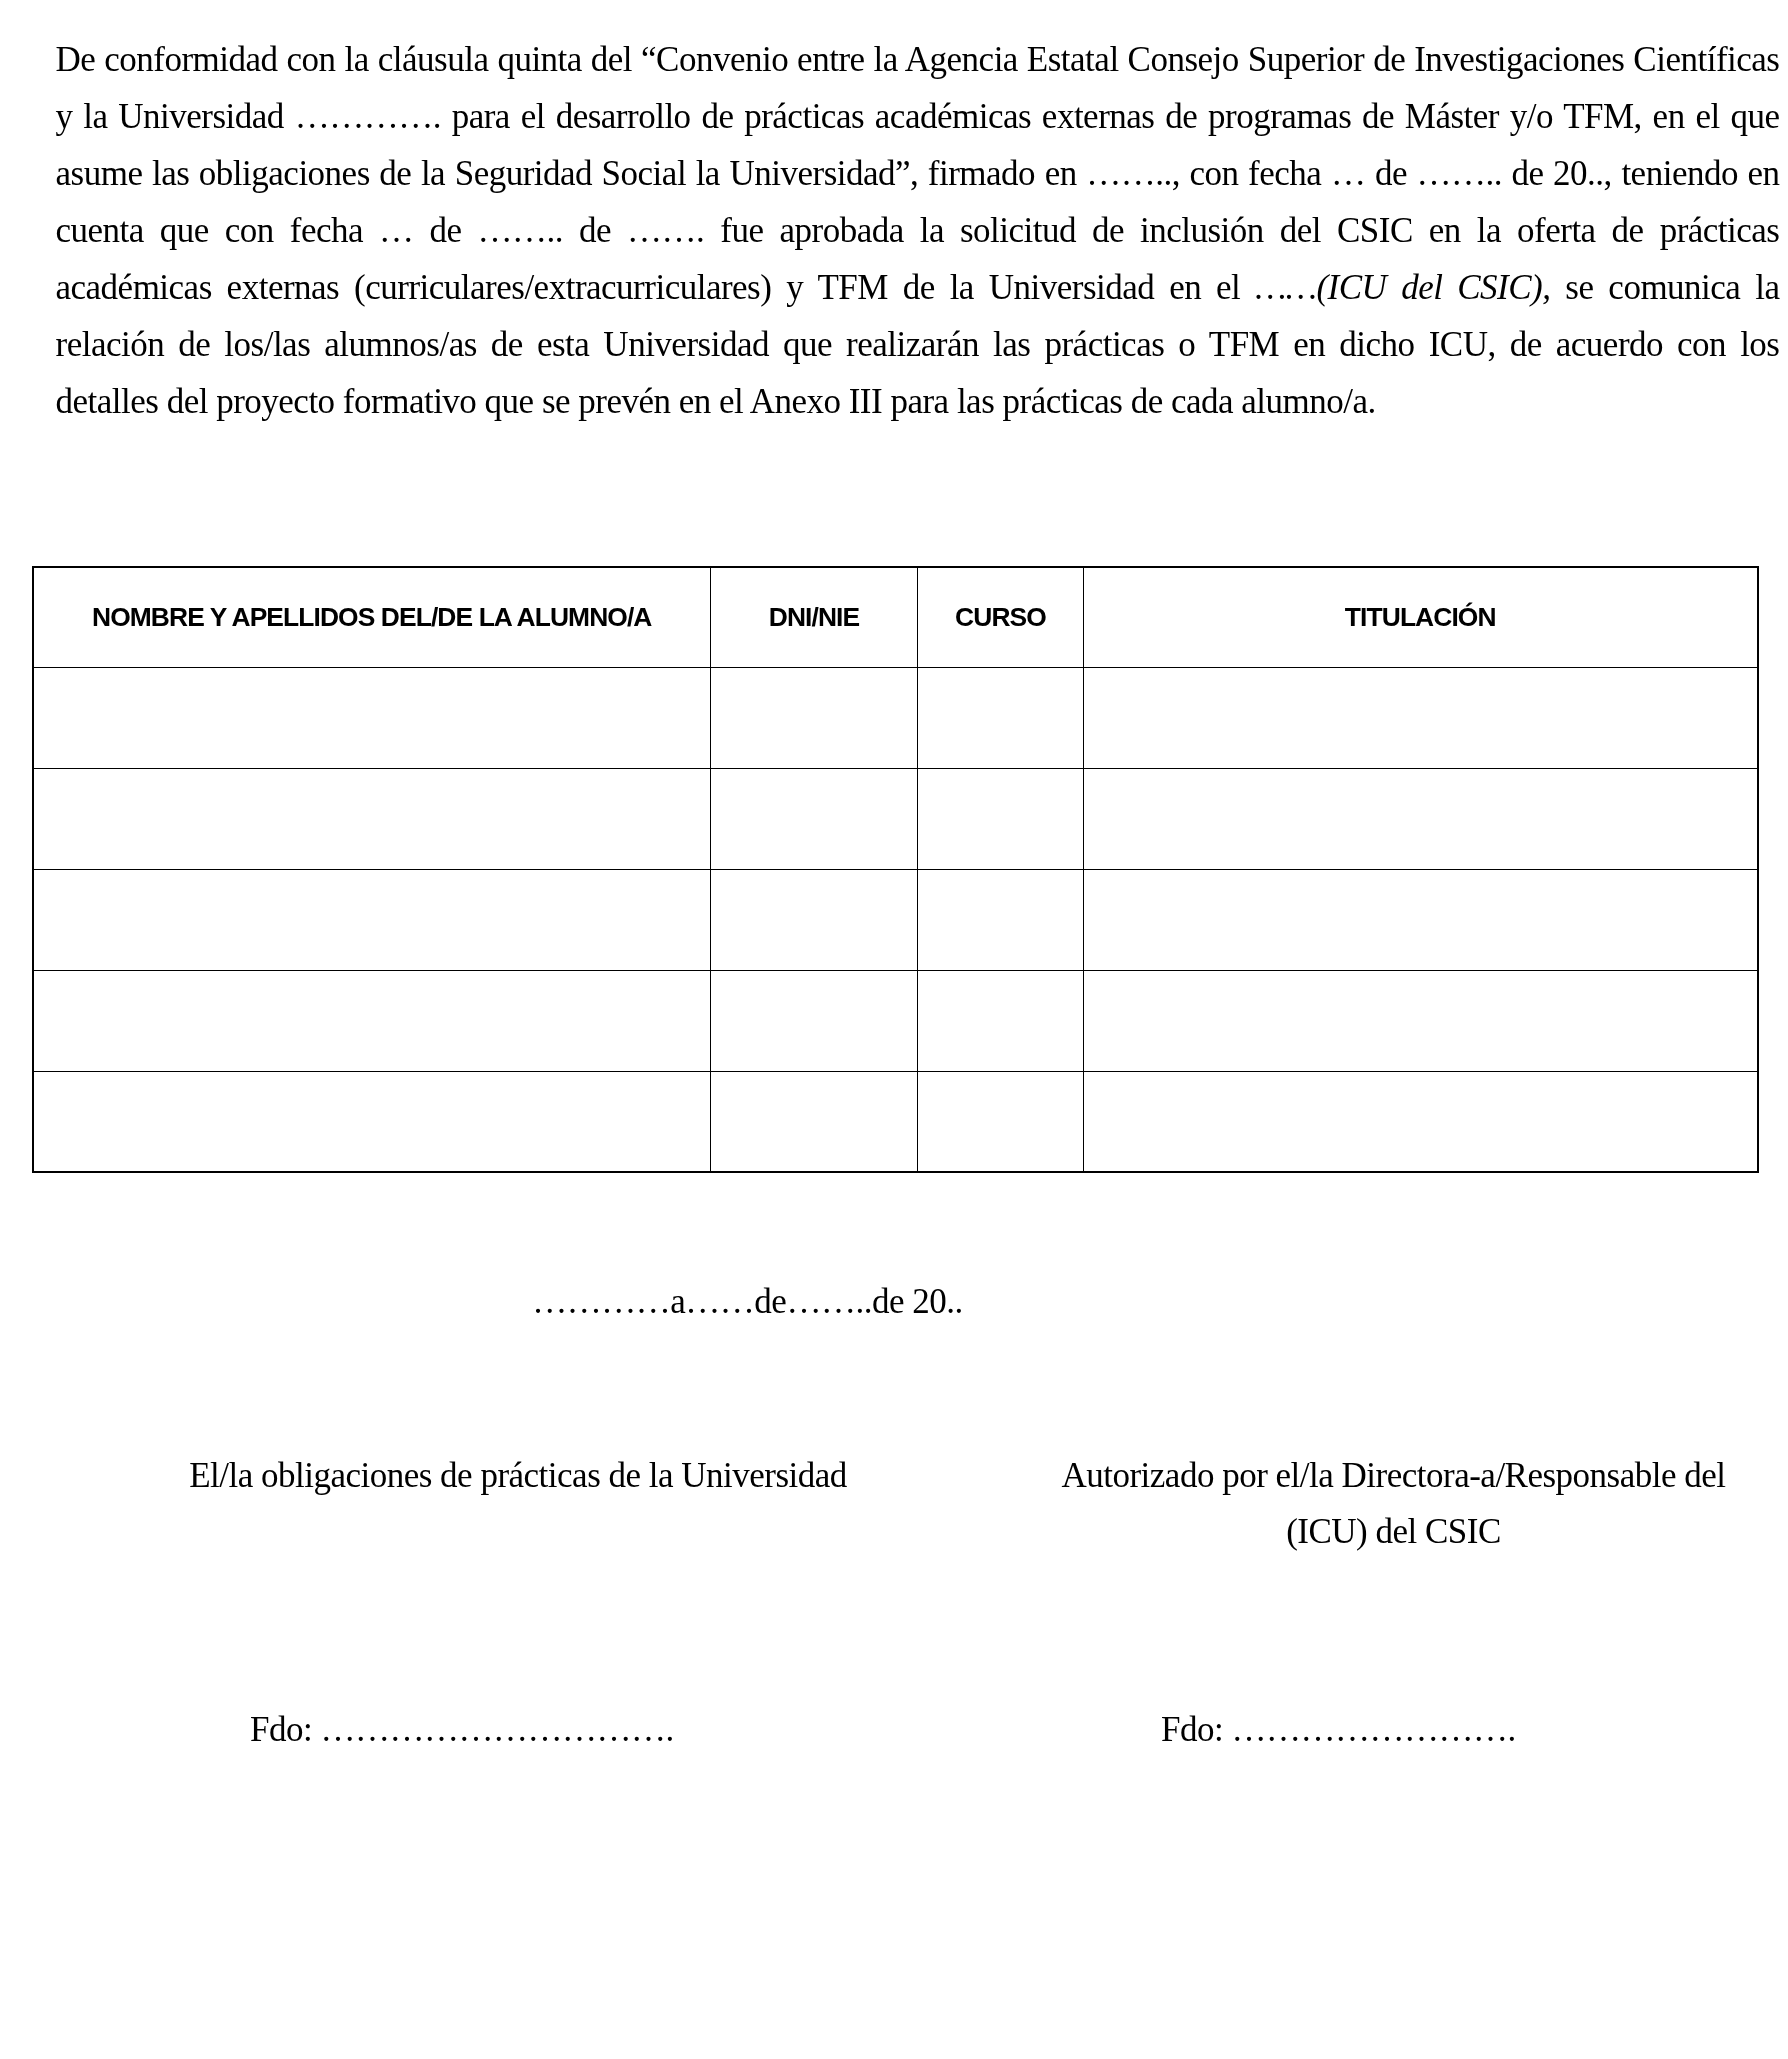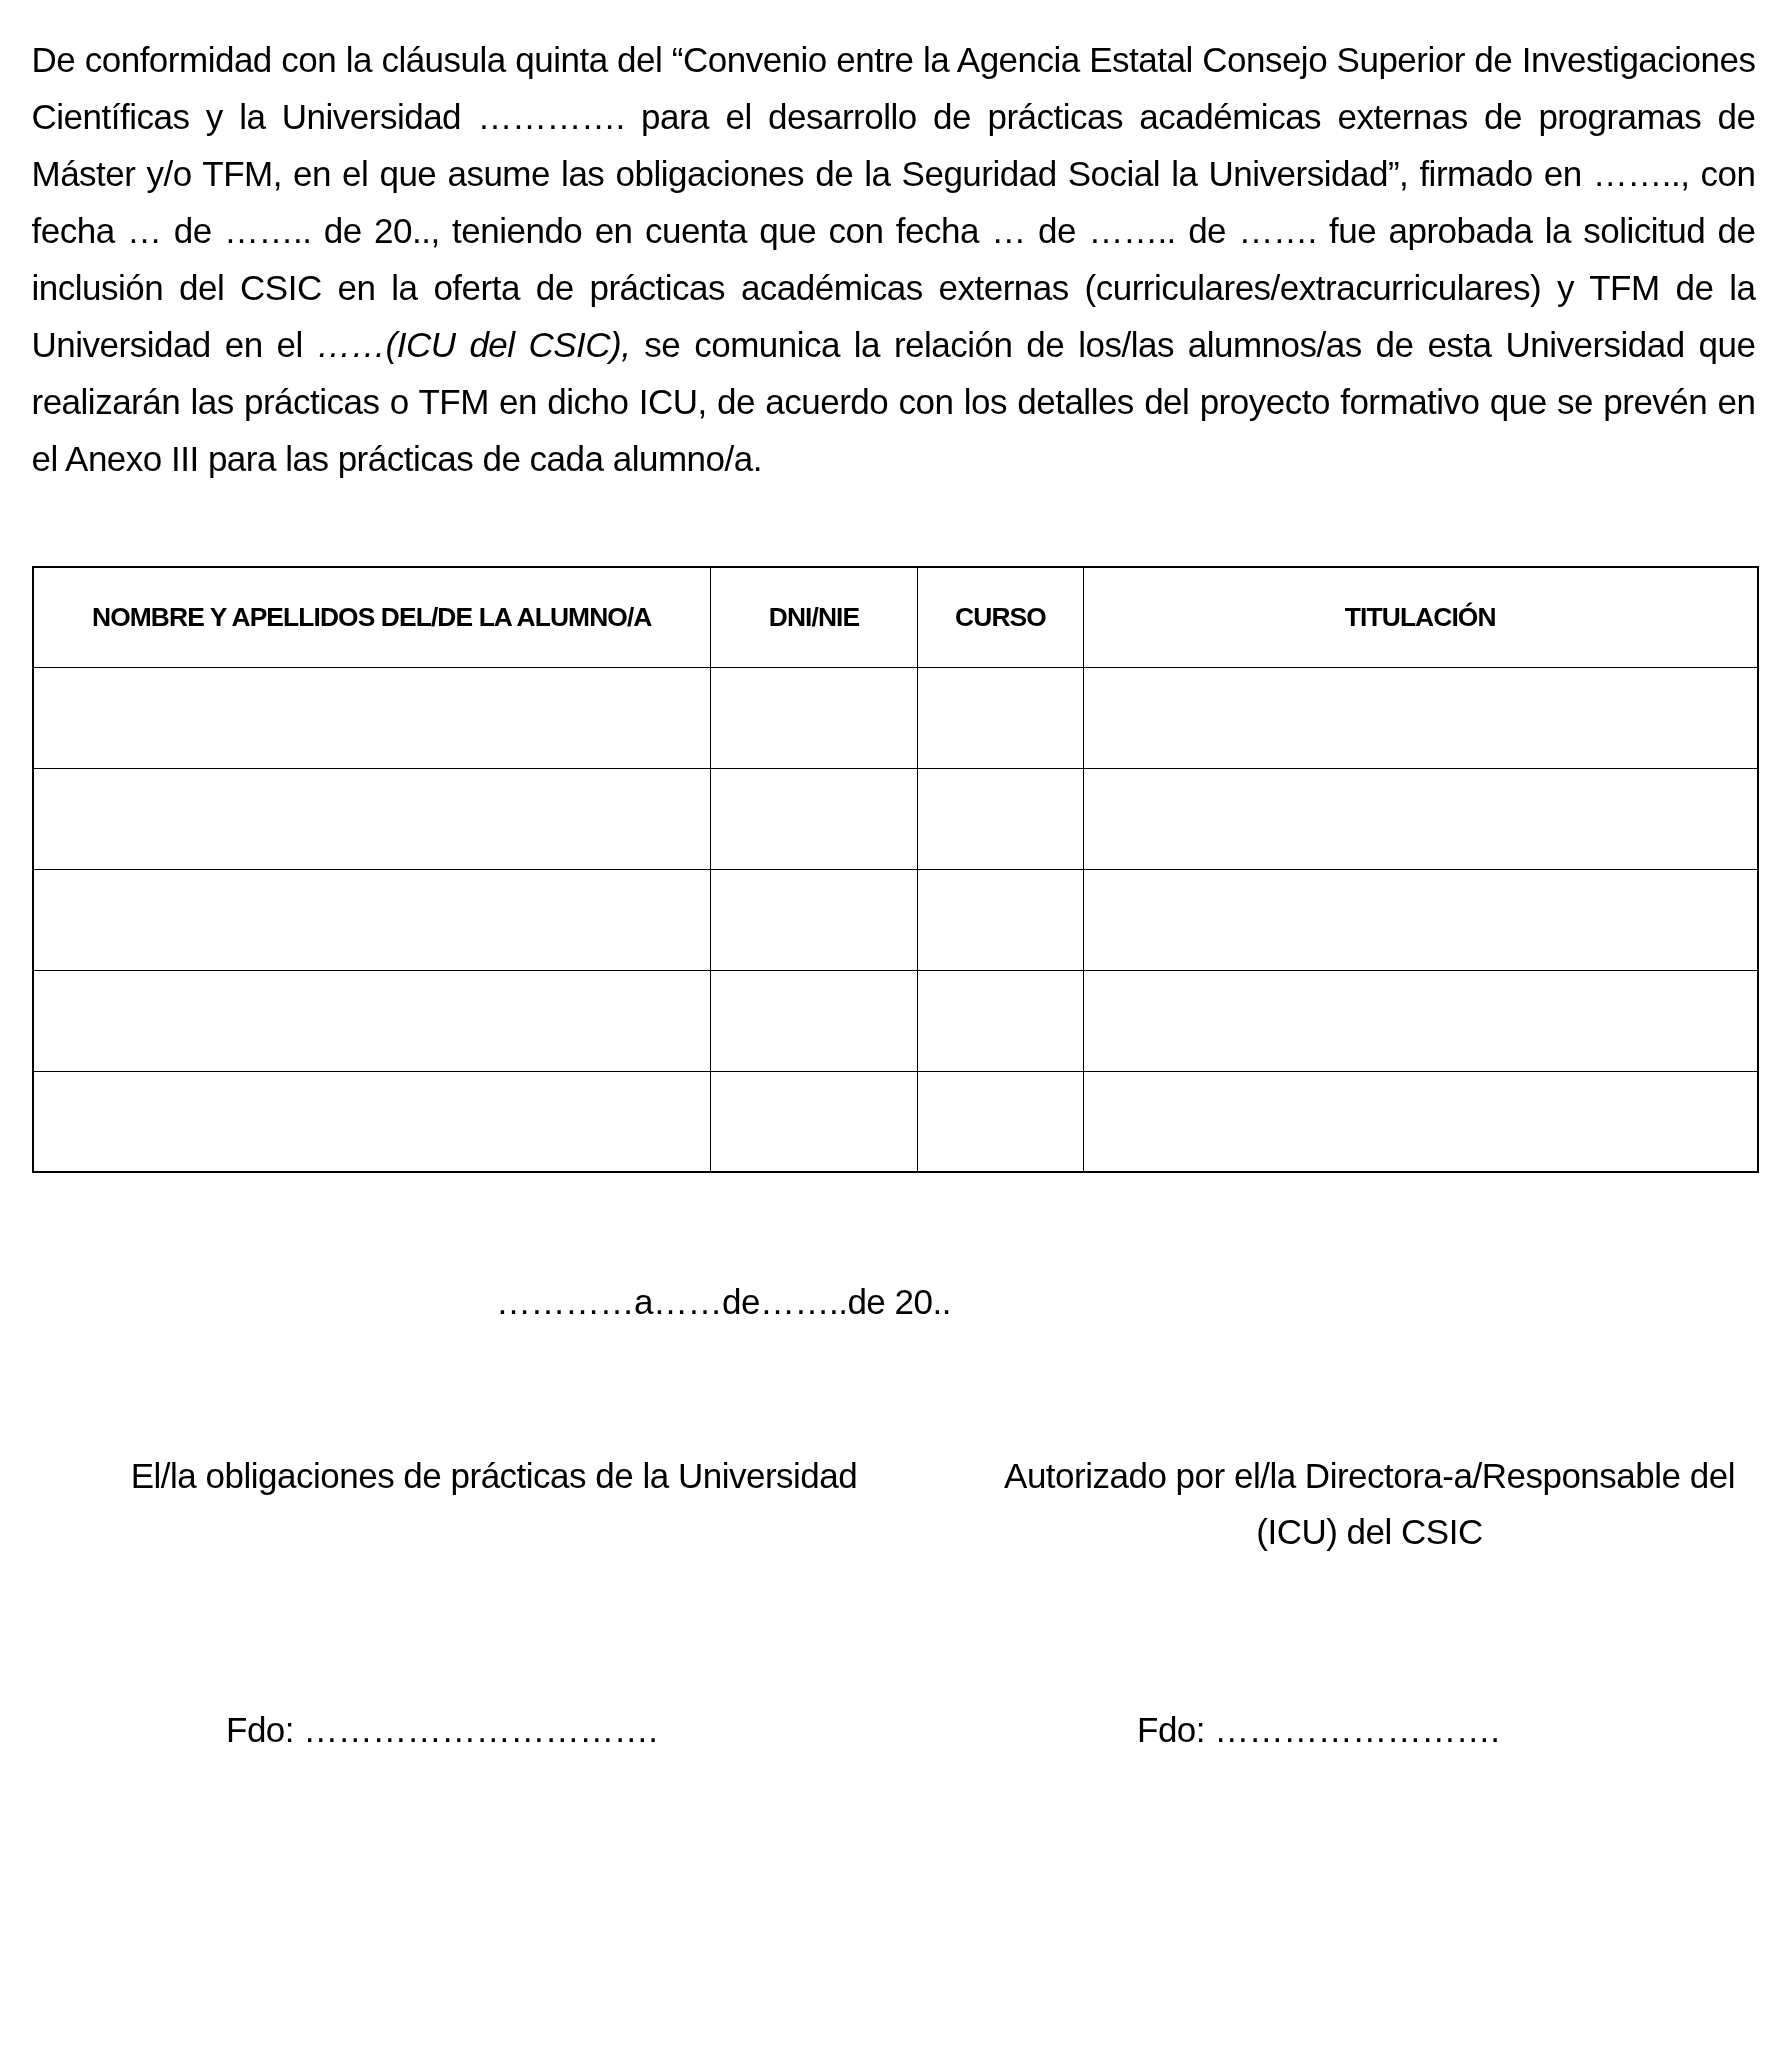"De conformidad con la cláusula" .doc-text { font-family: Liberation Sans, sans-serif -> Liberation Serif, serif; margin-left: none -> 24px }
